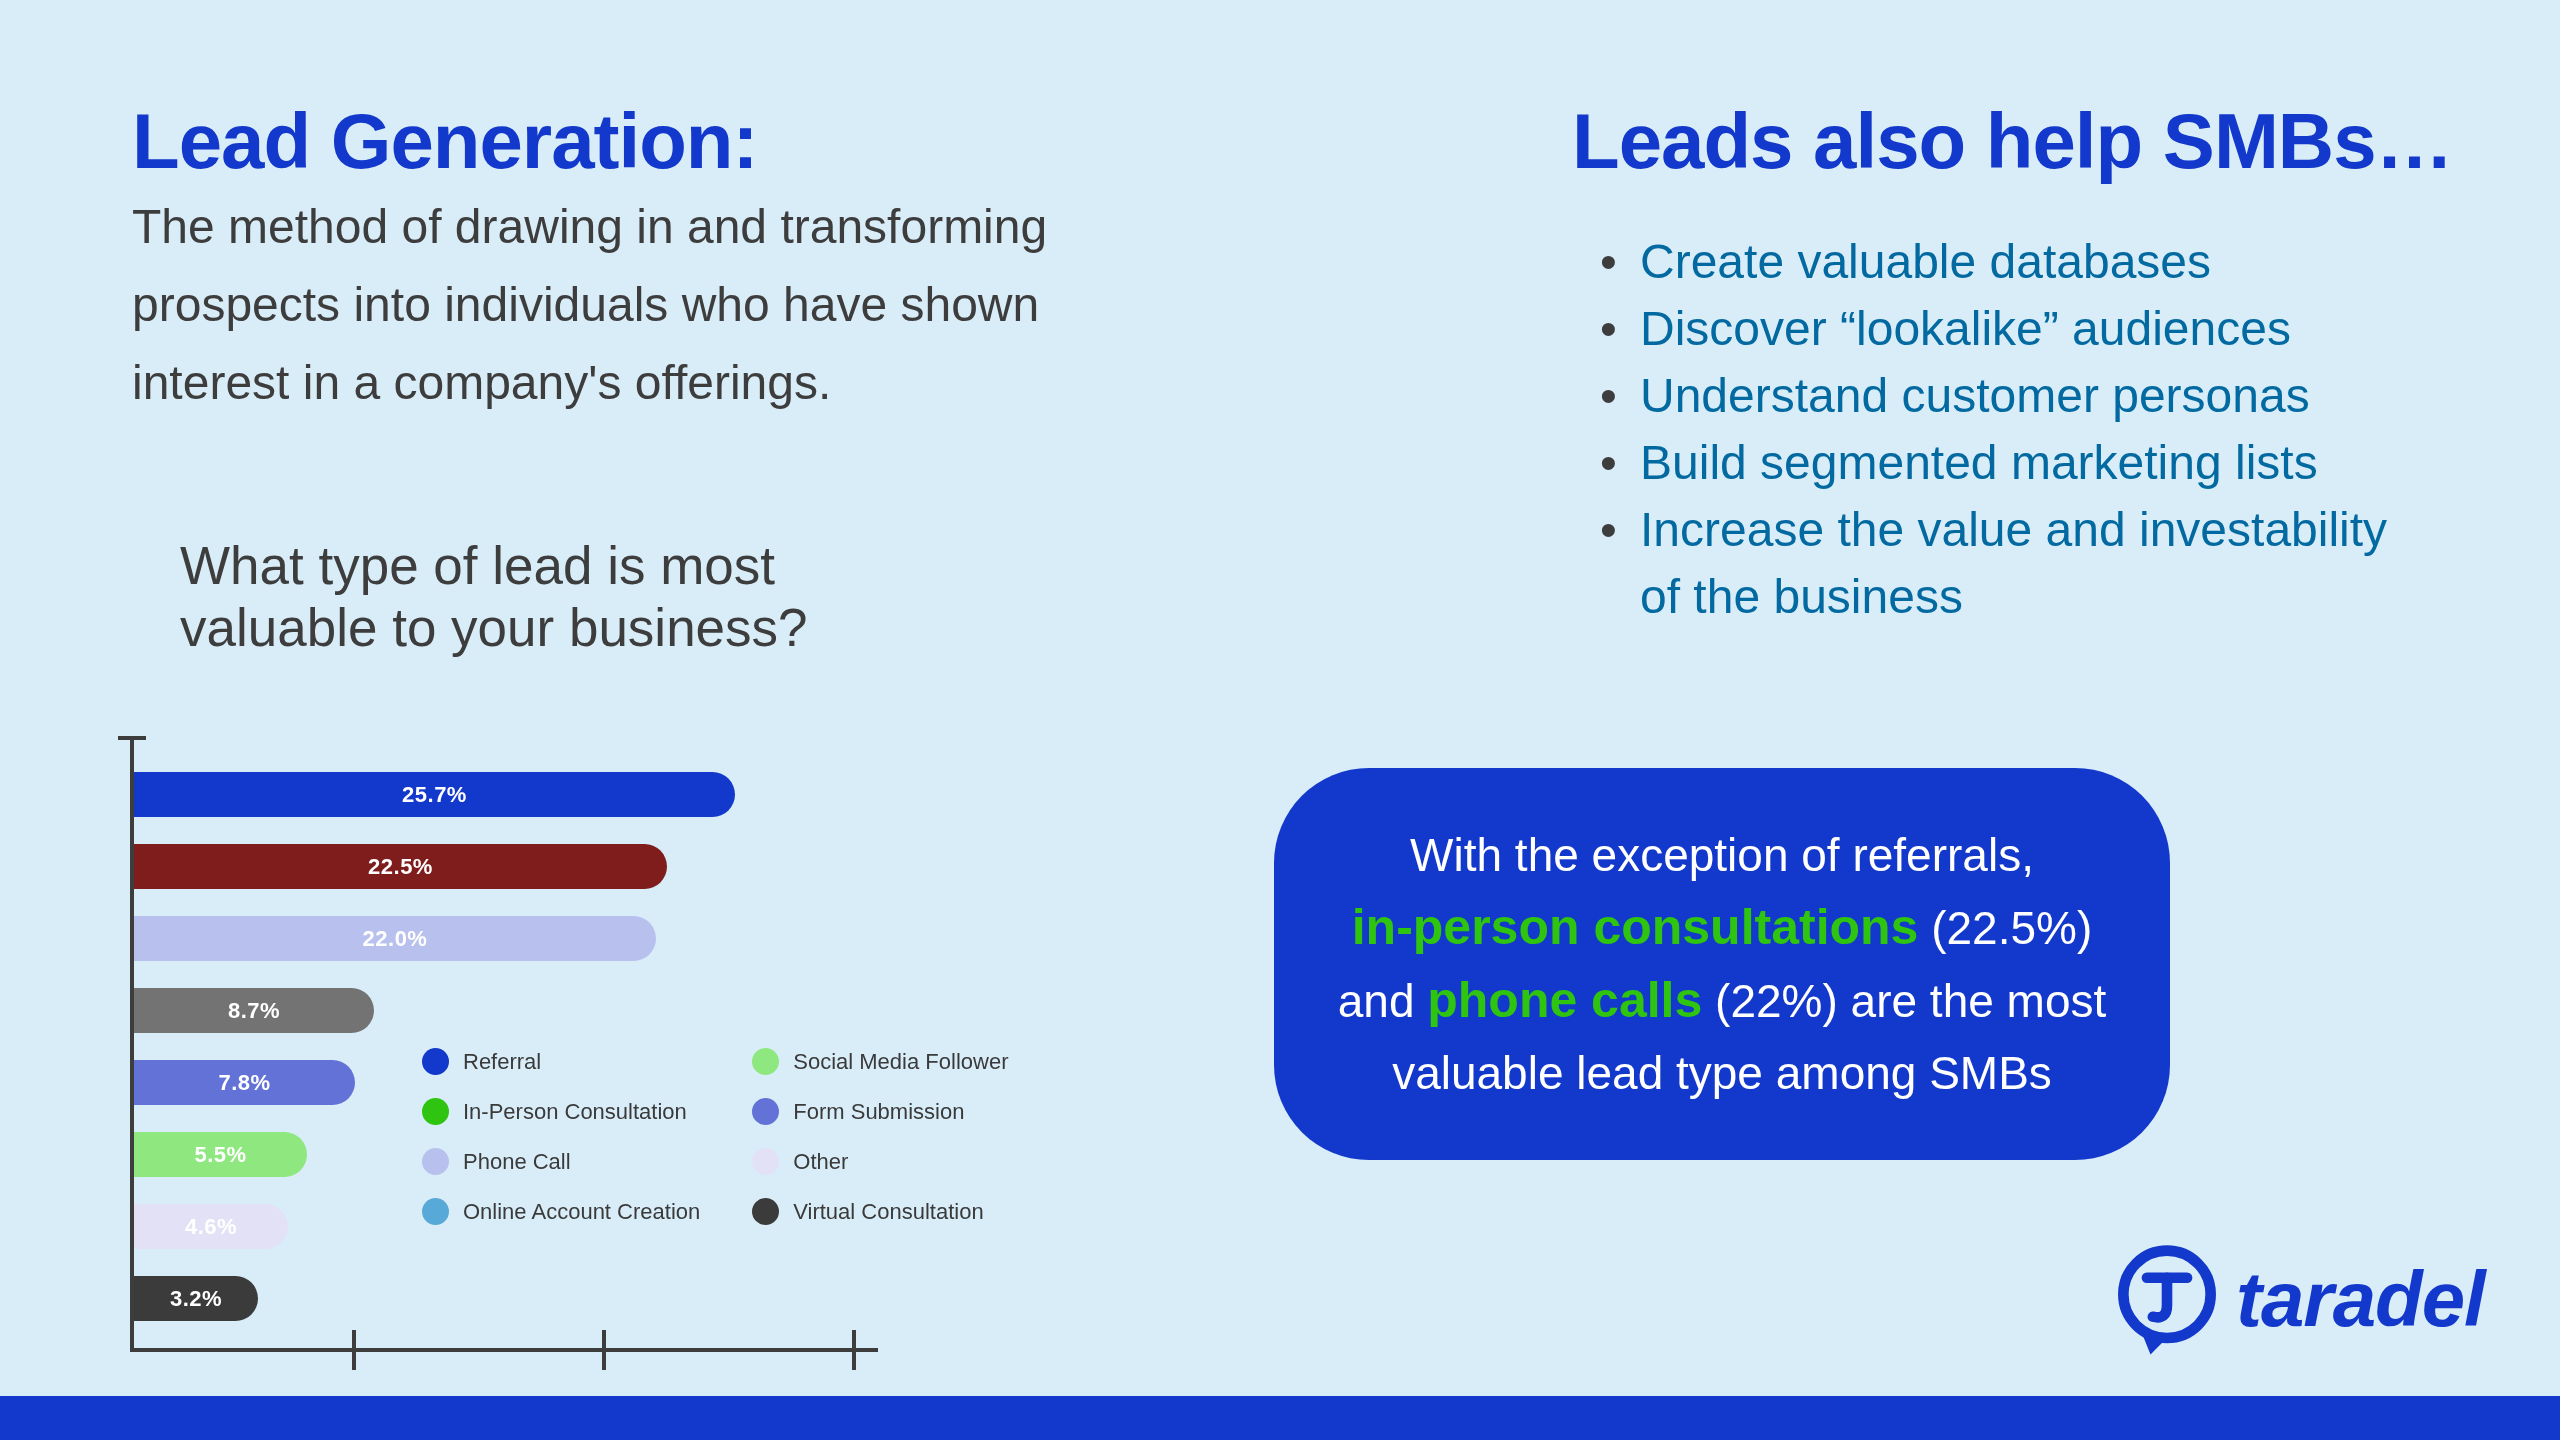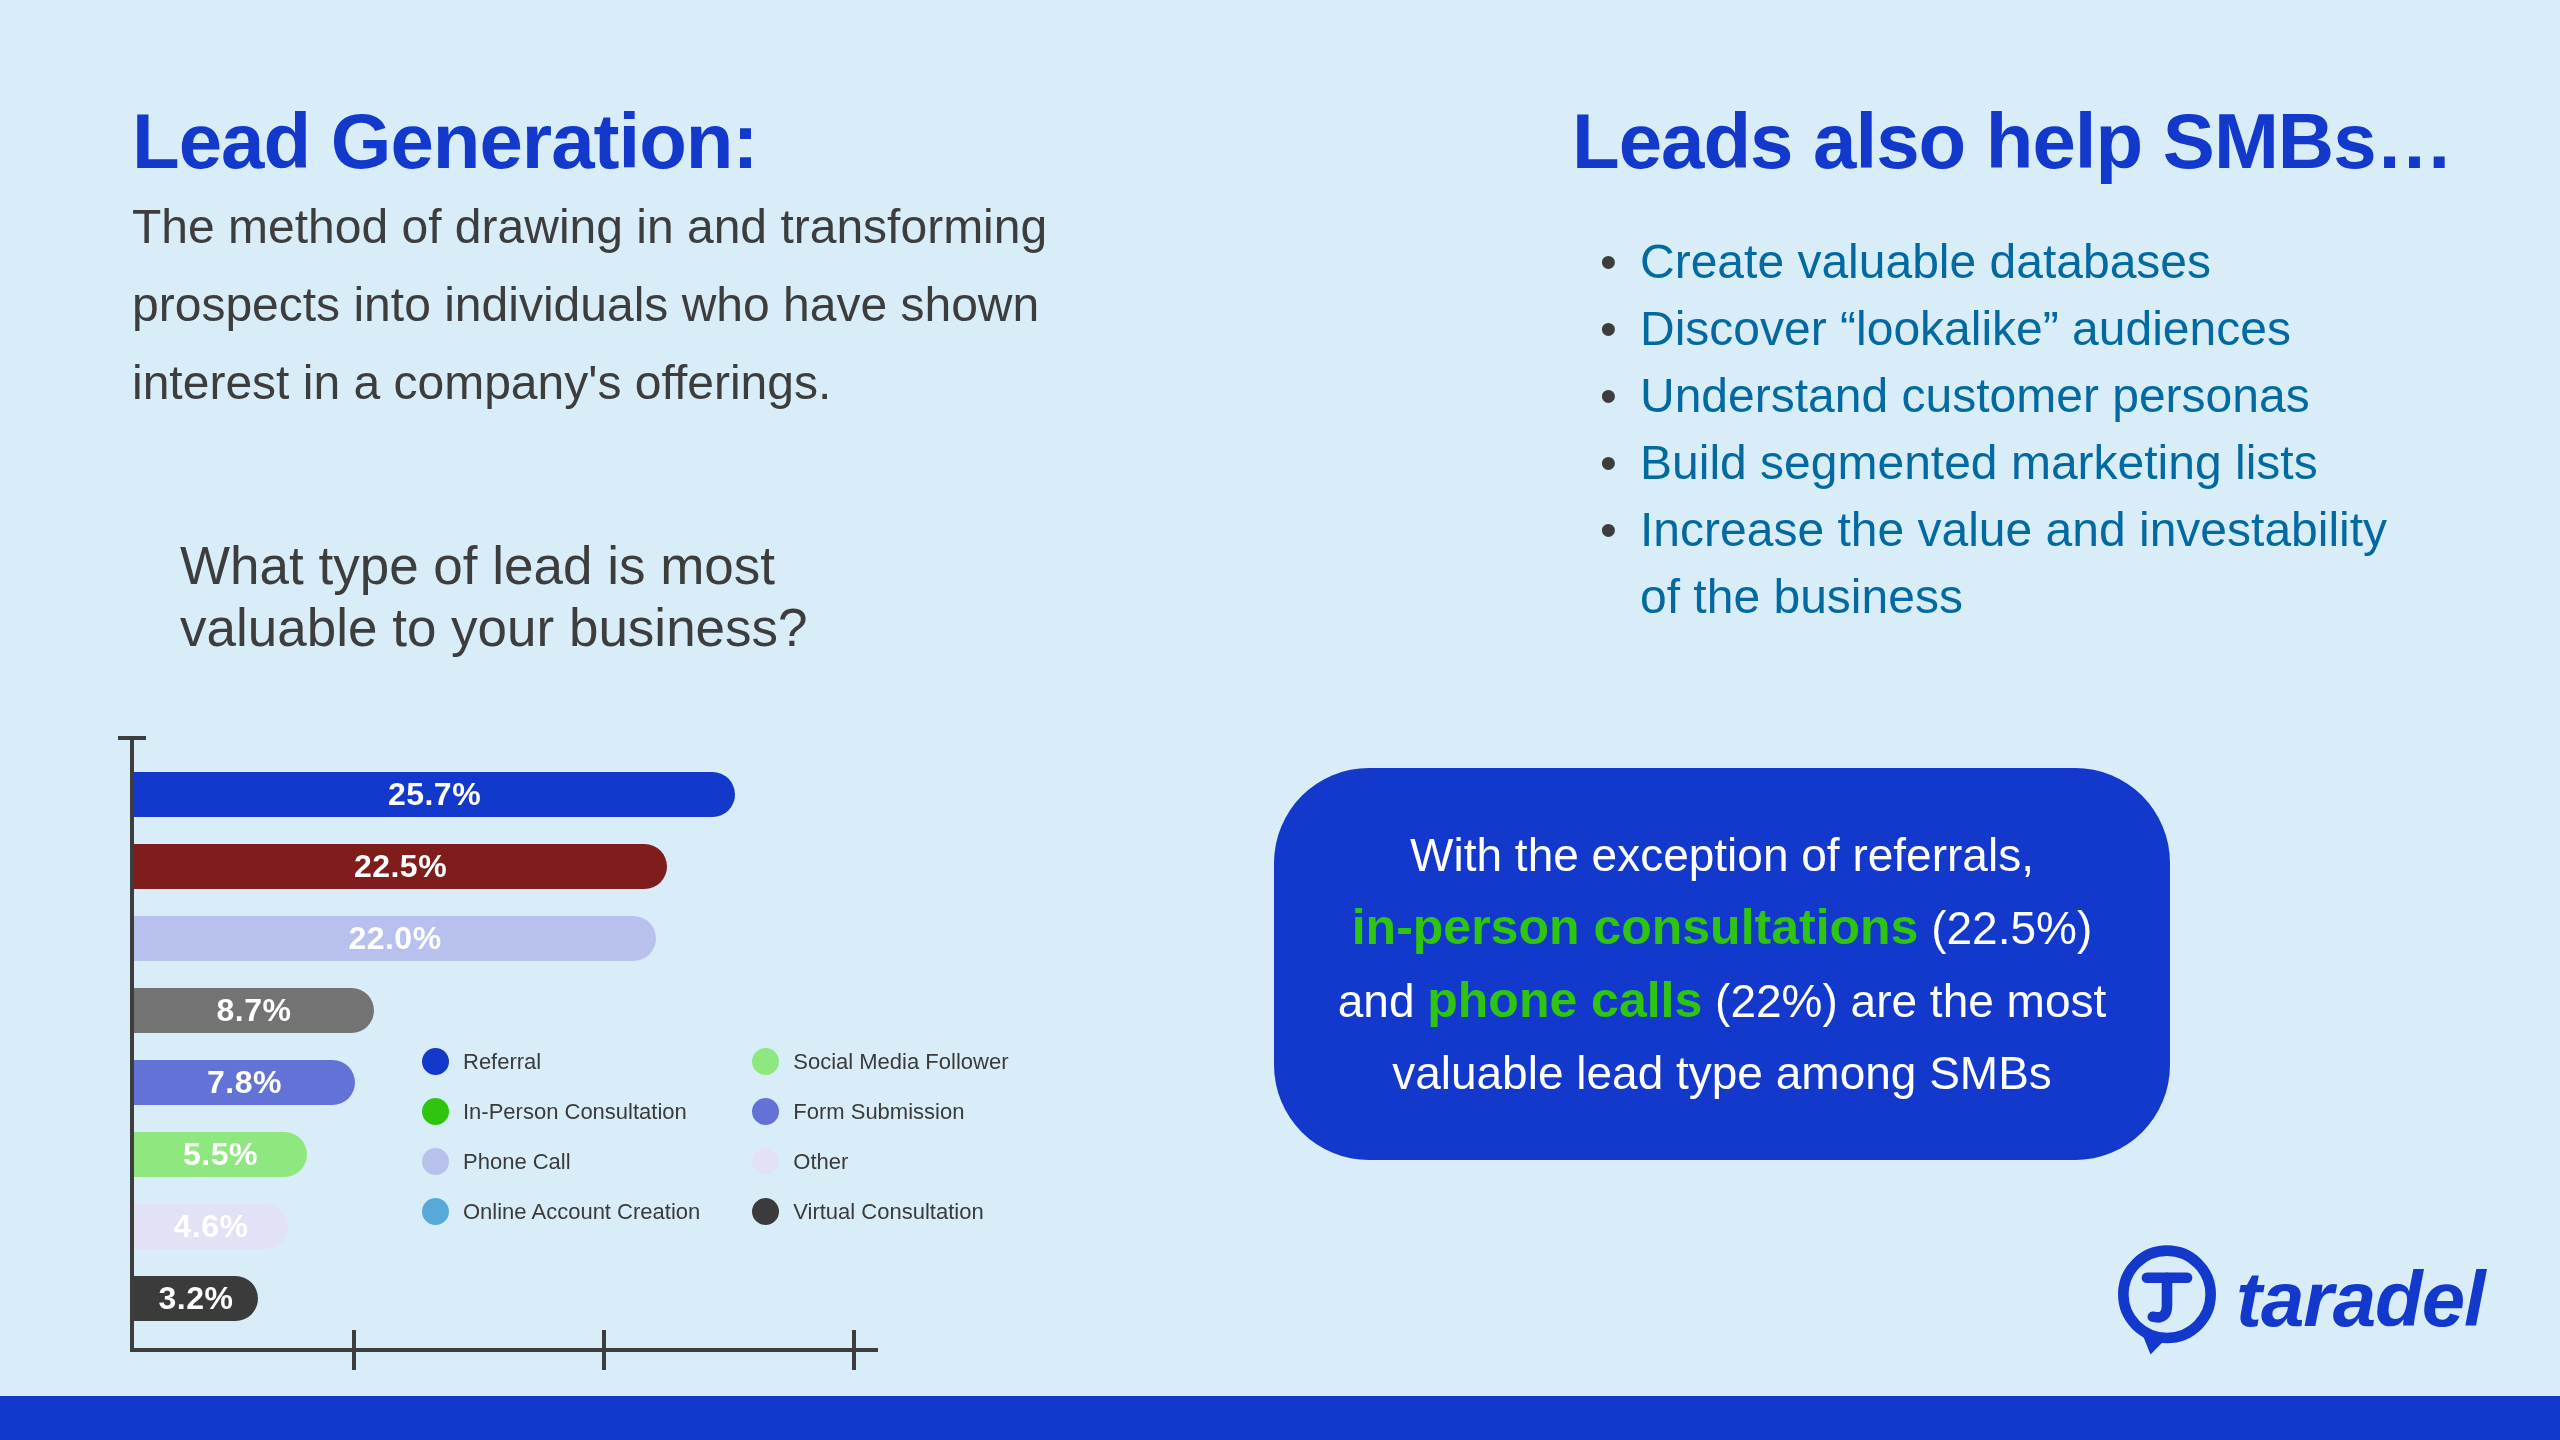"25.7%" .bar-label { font-size: 32px -> 22px }
